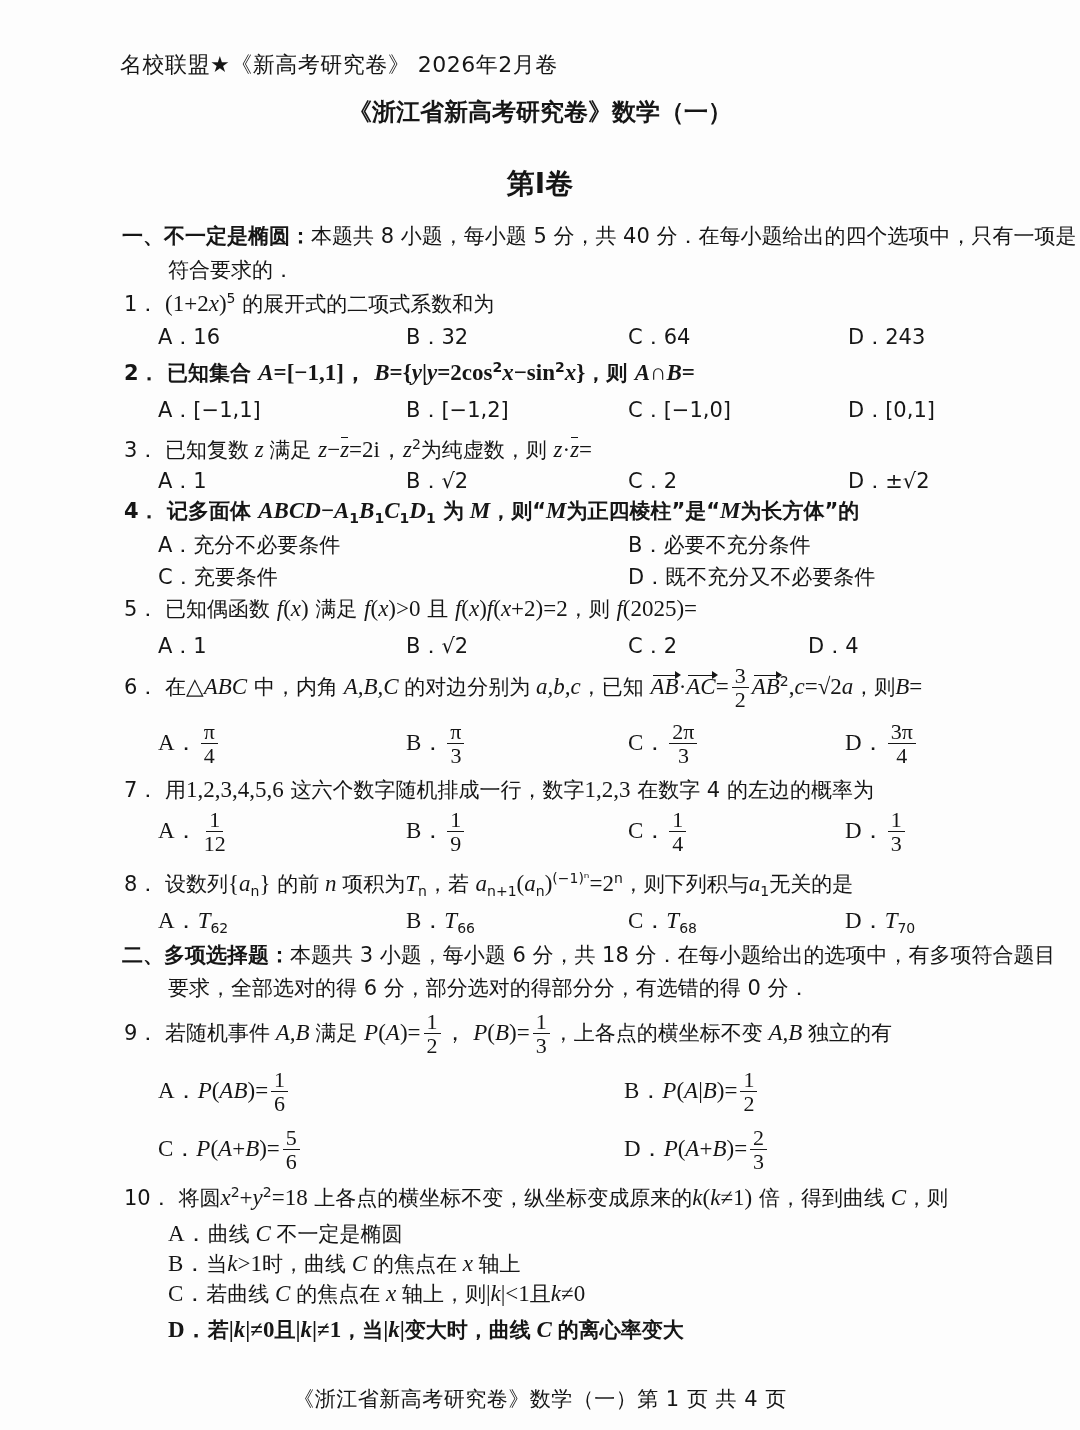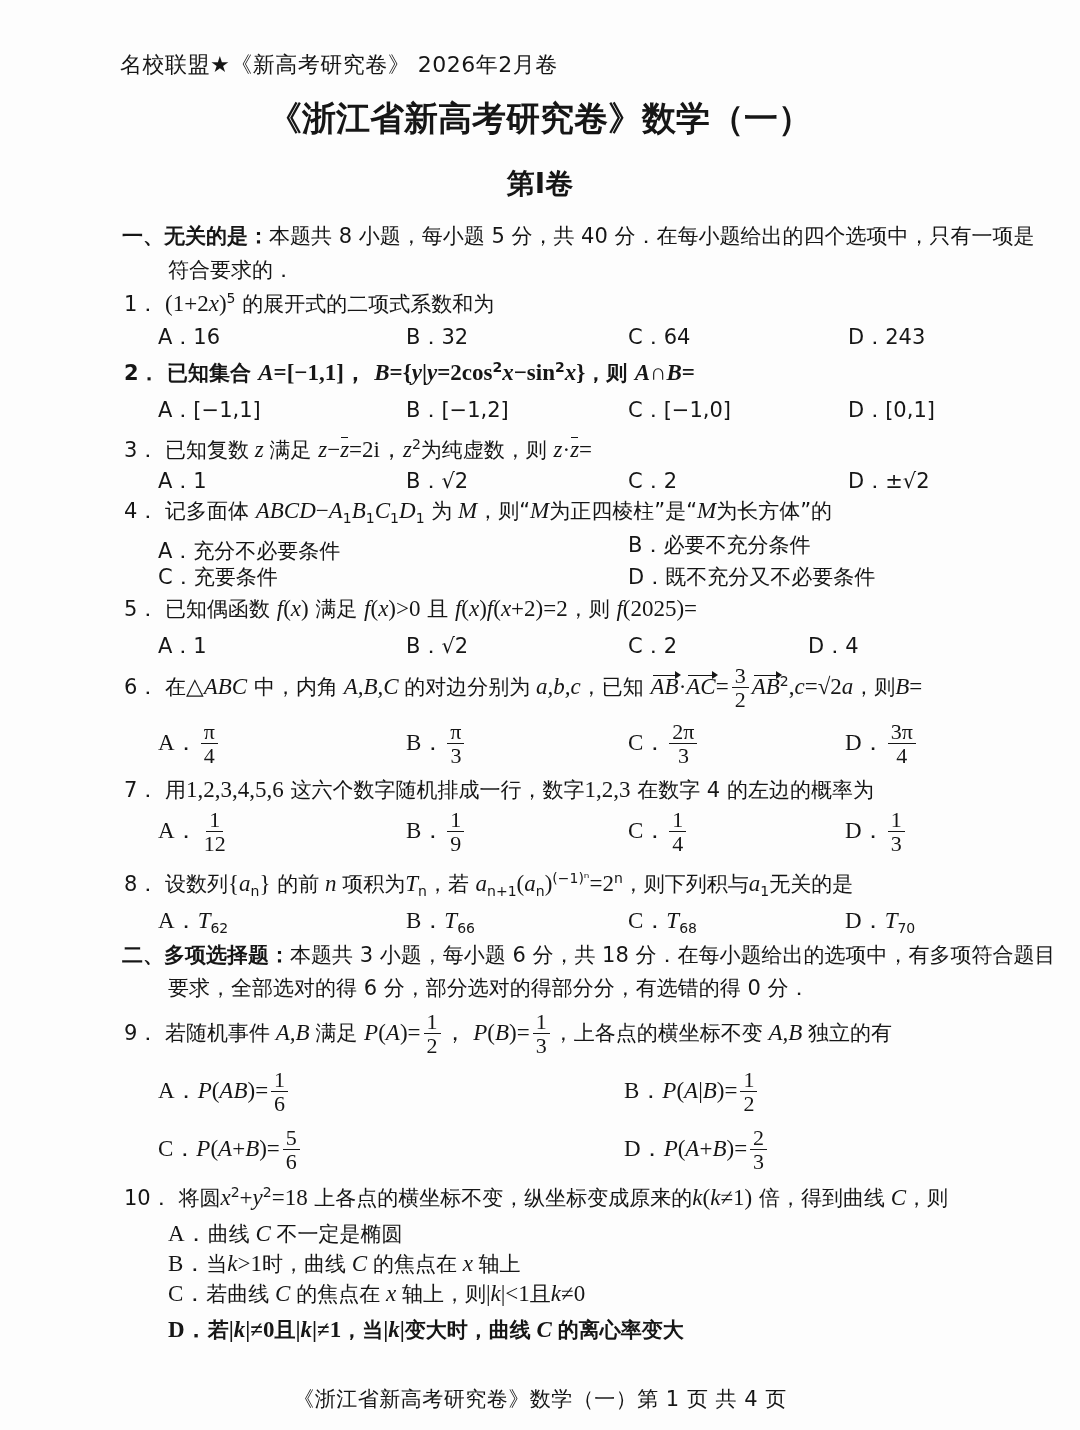"《浙江省新高考研究卷》数学（一）" .title { font-size: 34px -> 24px }
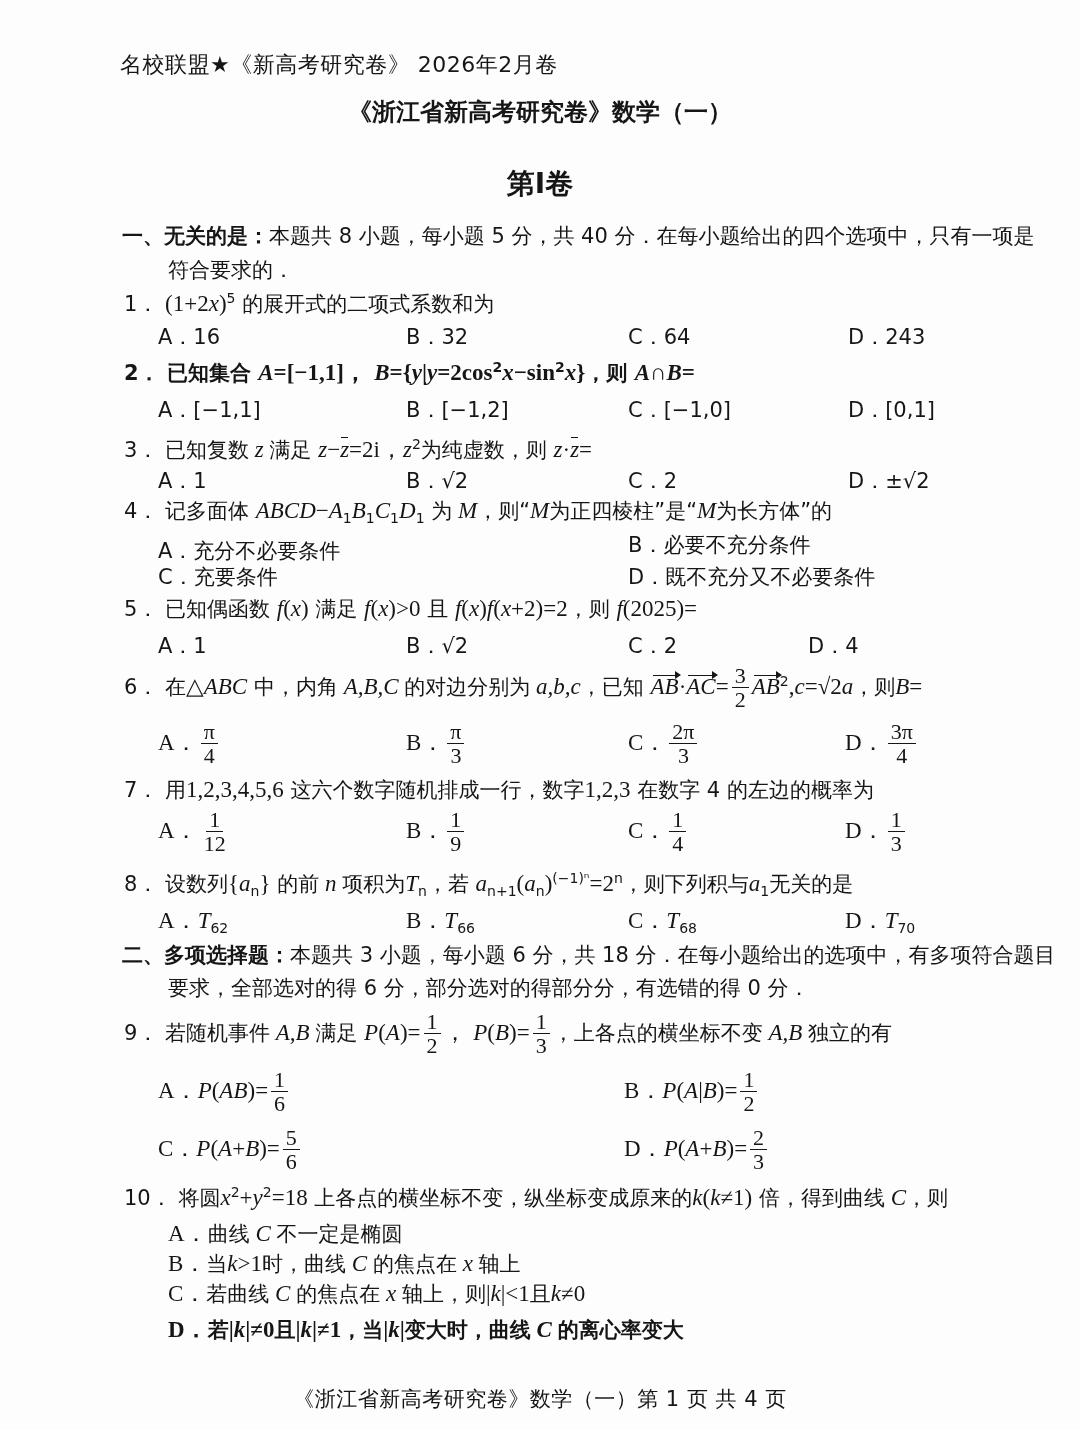"一、无关的是：" b { text: 无关的是 -> 不一定是椭圆 }
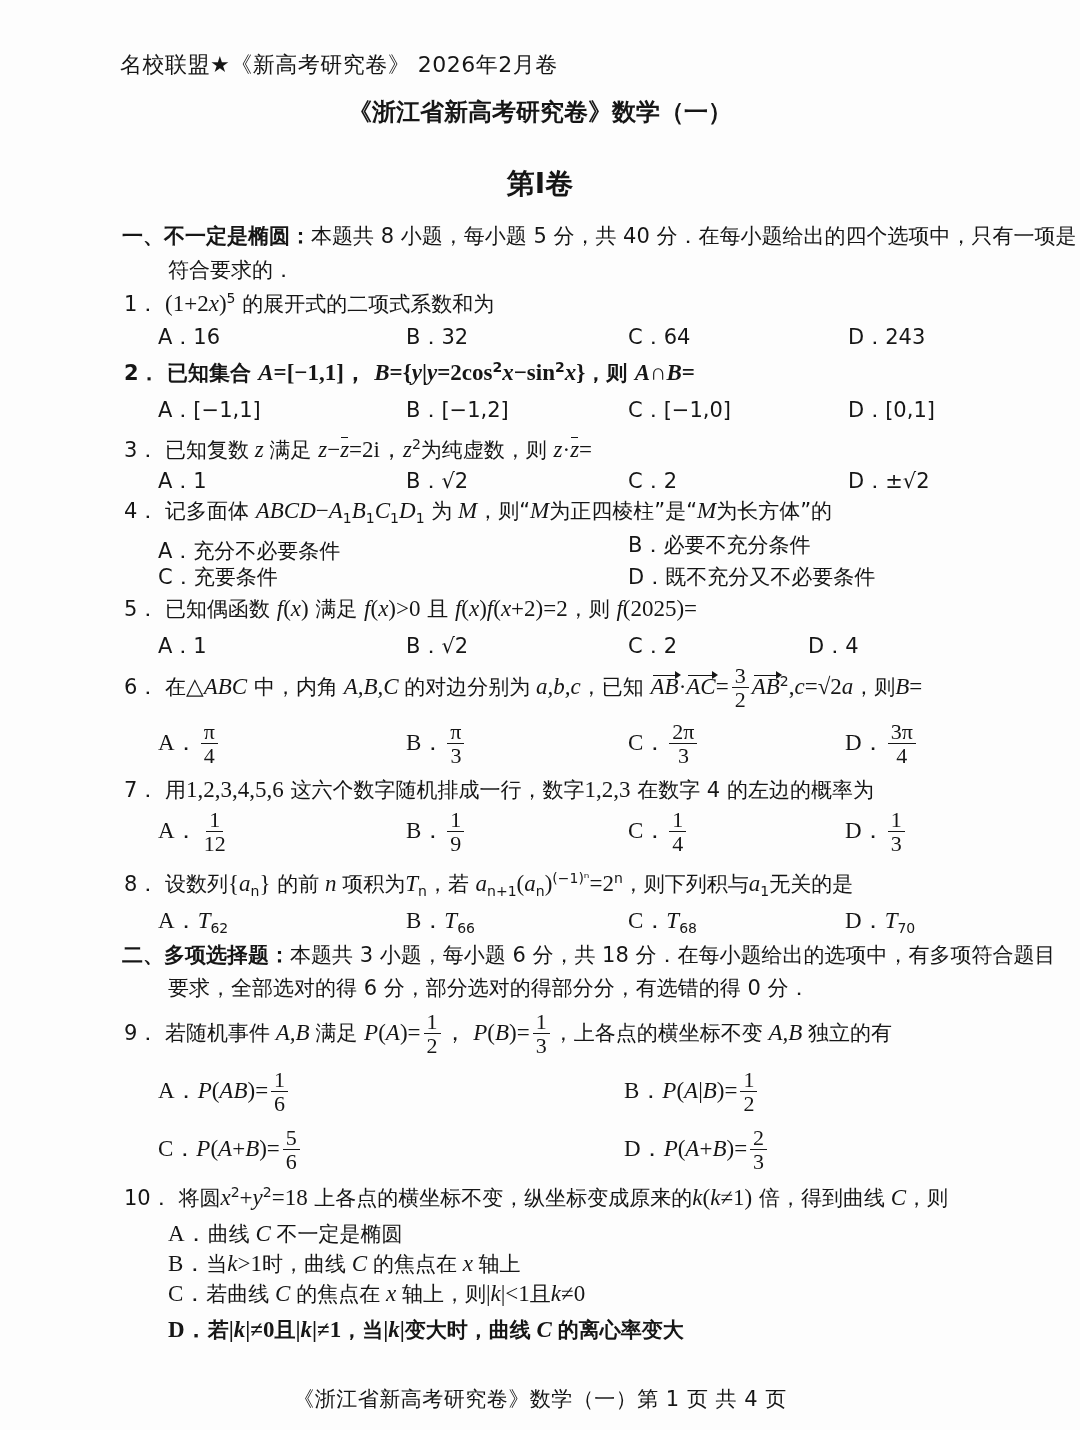"4． 记多面体 ABCD−A1B1C1D1 为" div.abs { font-weight: none -> bold }
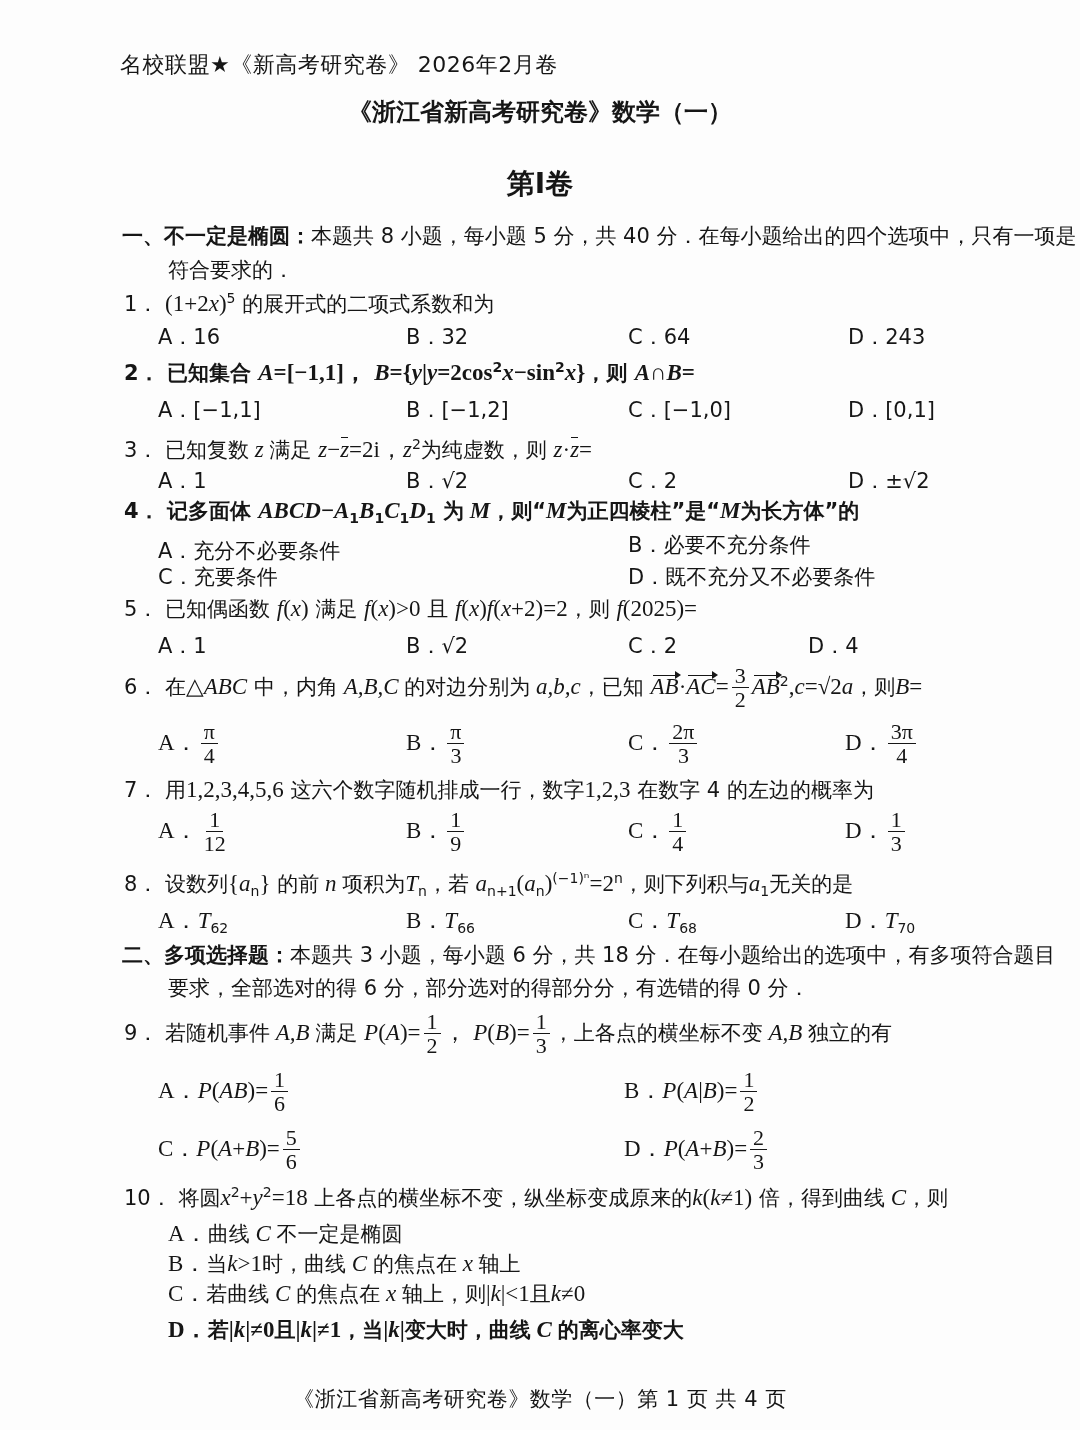"A．充分不必要条件" div.abs { margin-top: 6px -> none }
